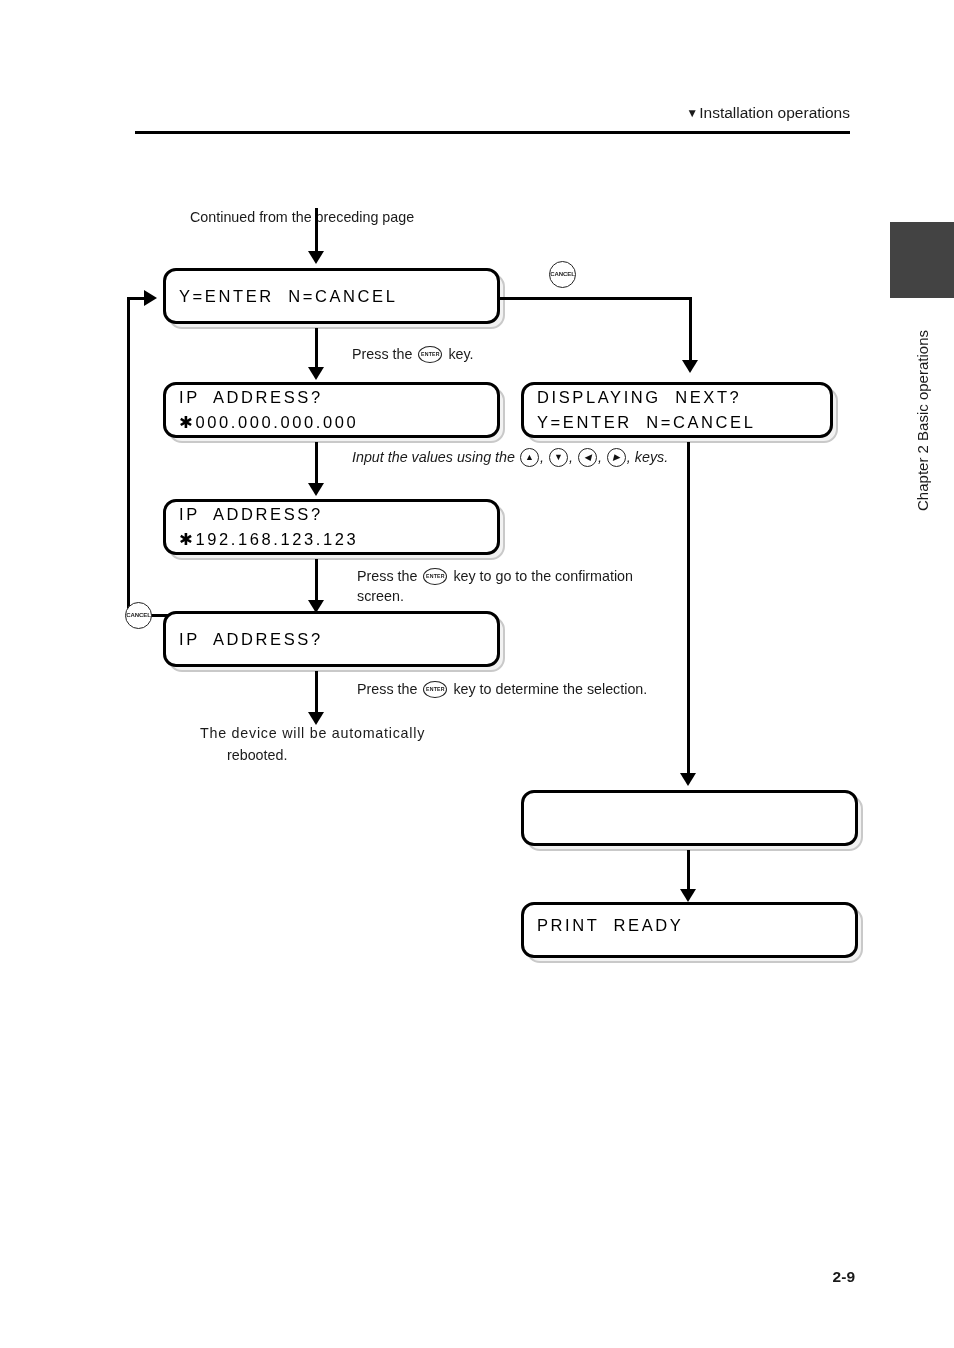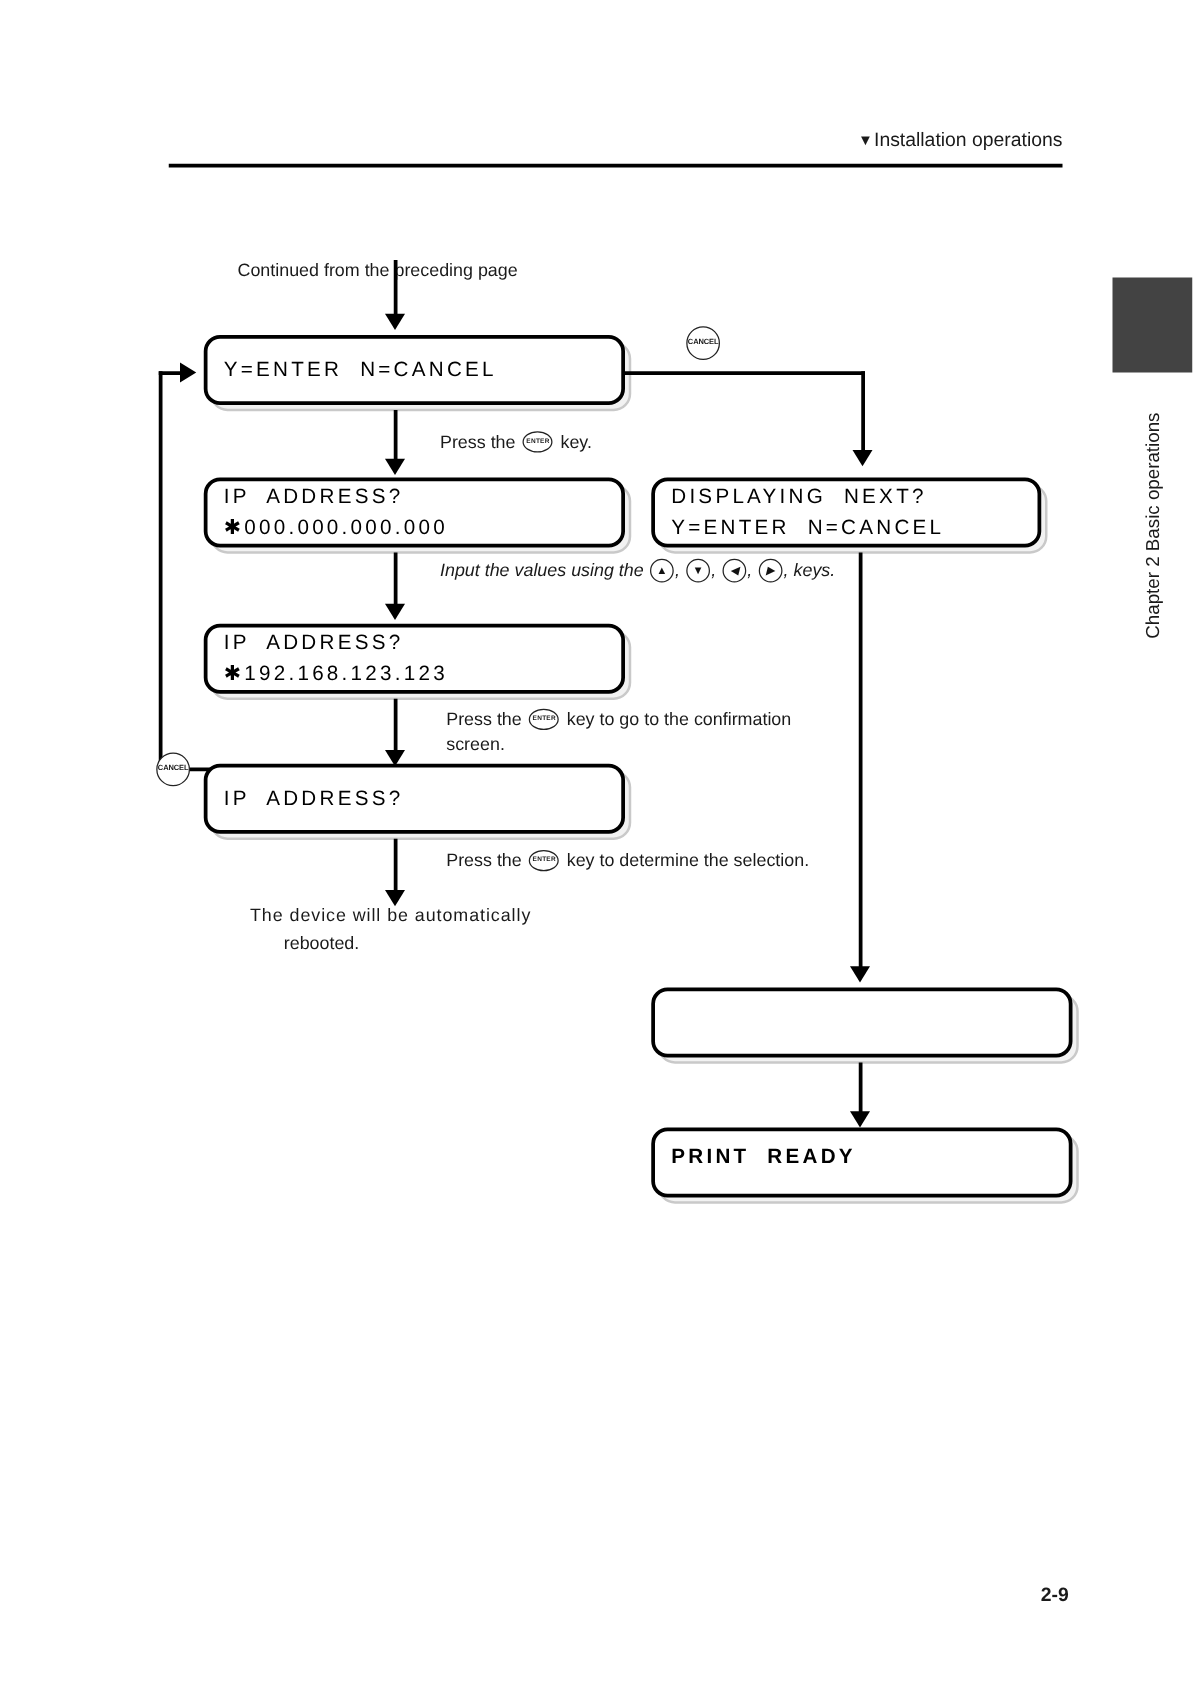"PRINT READY" div.lcd { font-weight: bold -> none }
